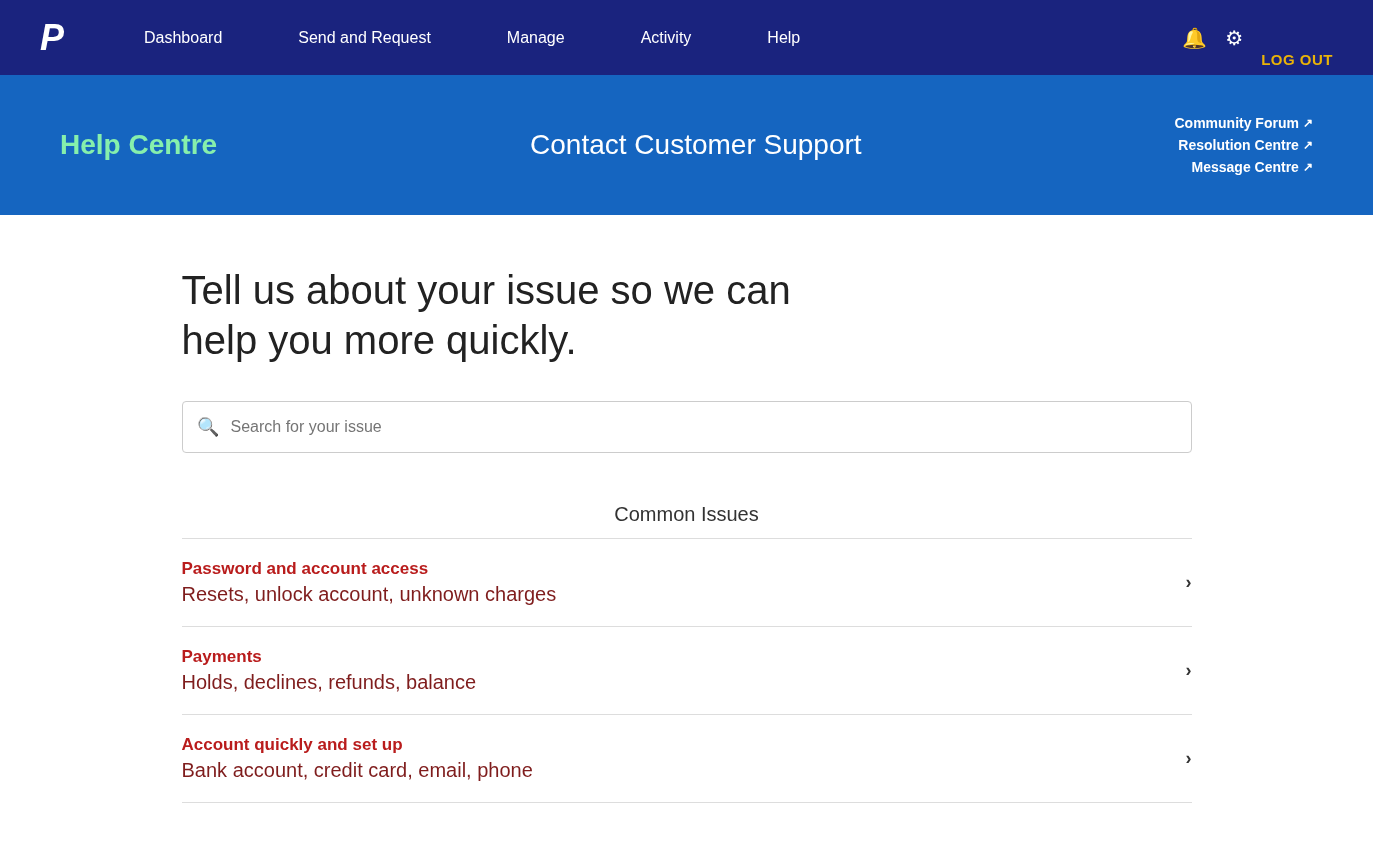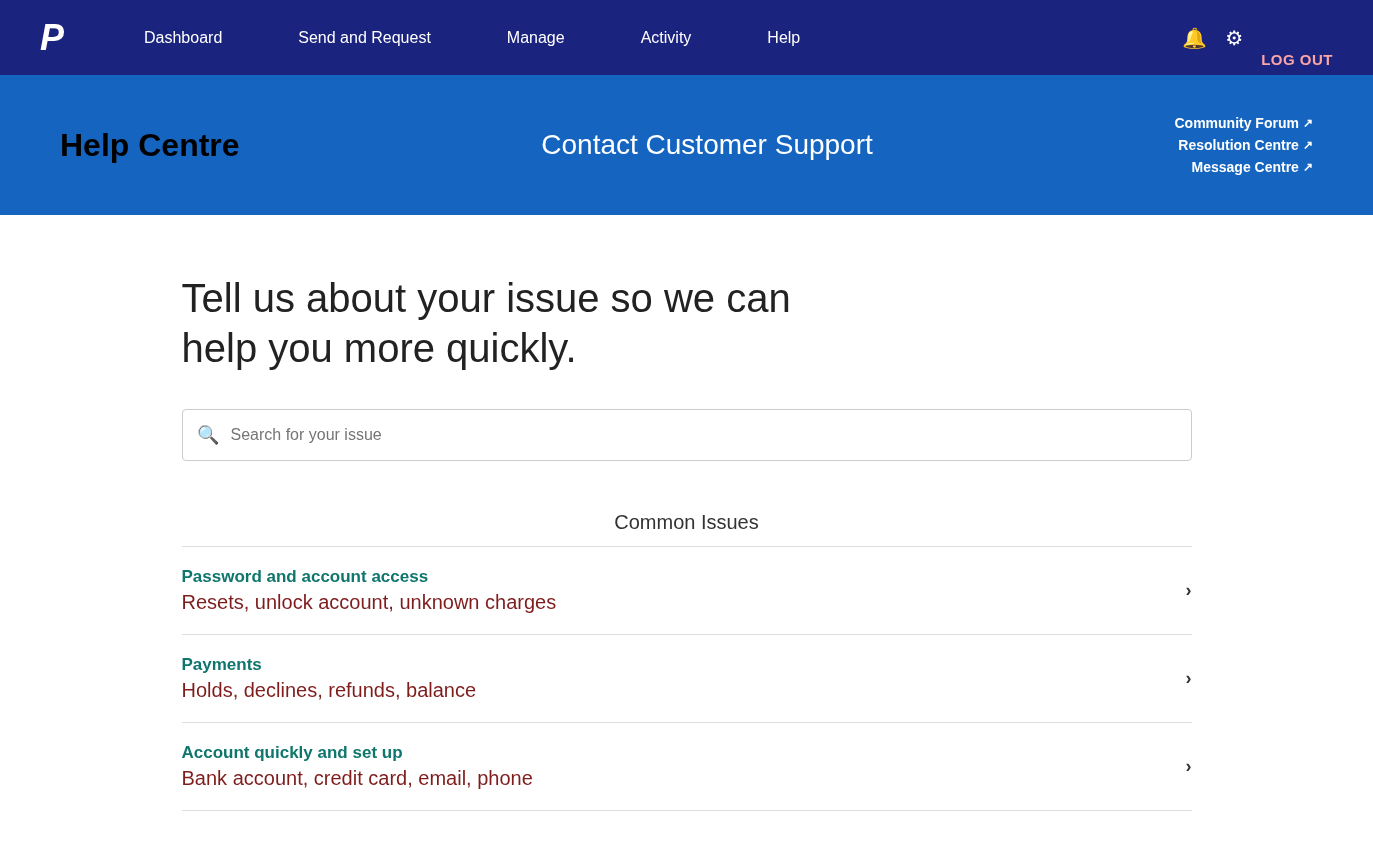"LOG OUT" .nav-logout { color: #fca5a5 -> #eab308 }
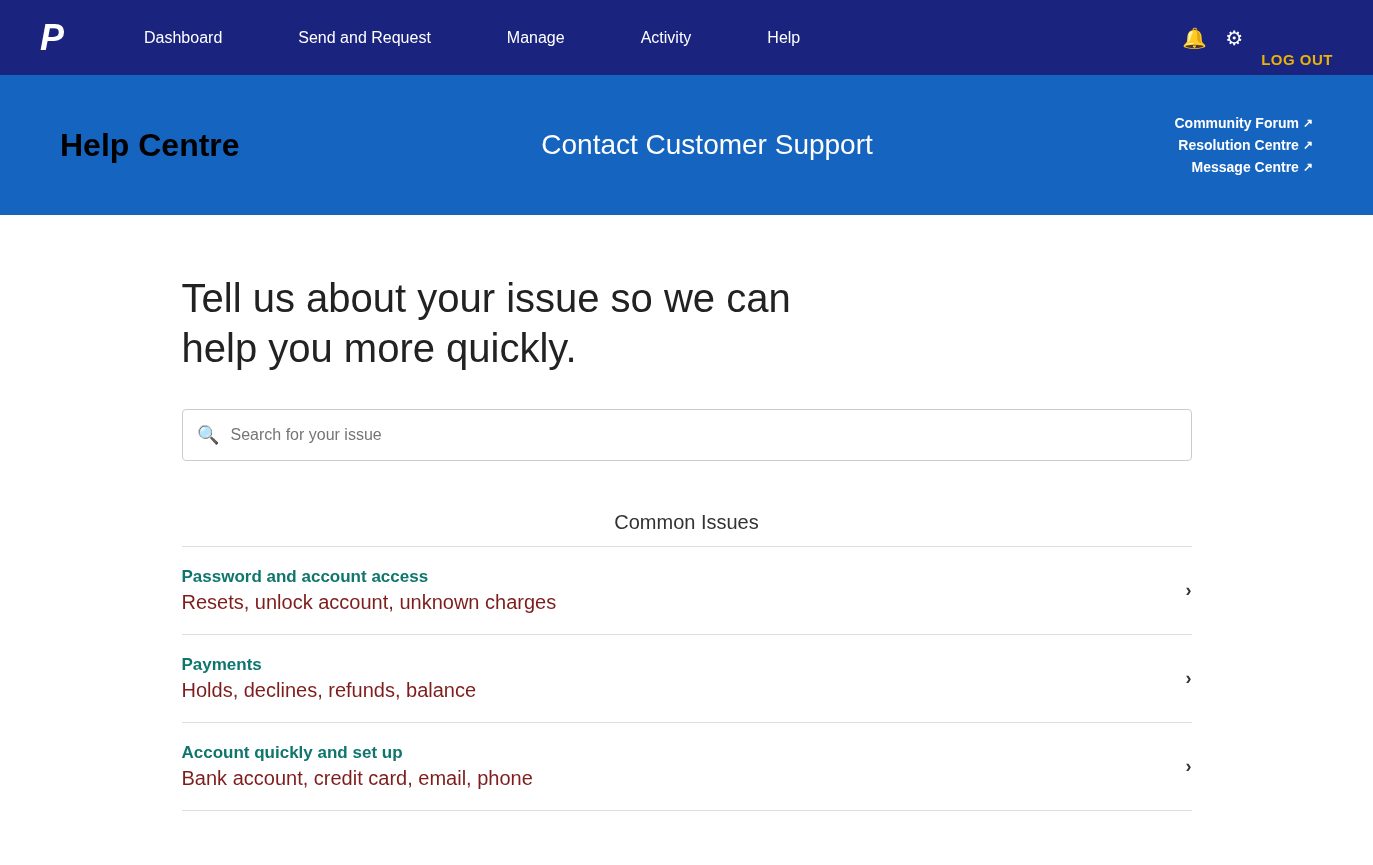"Help Centre" .help-centre-title { color: #000000 -> #86efac; font-size: 32px -> 28px }
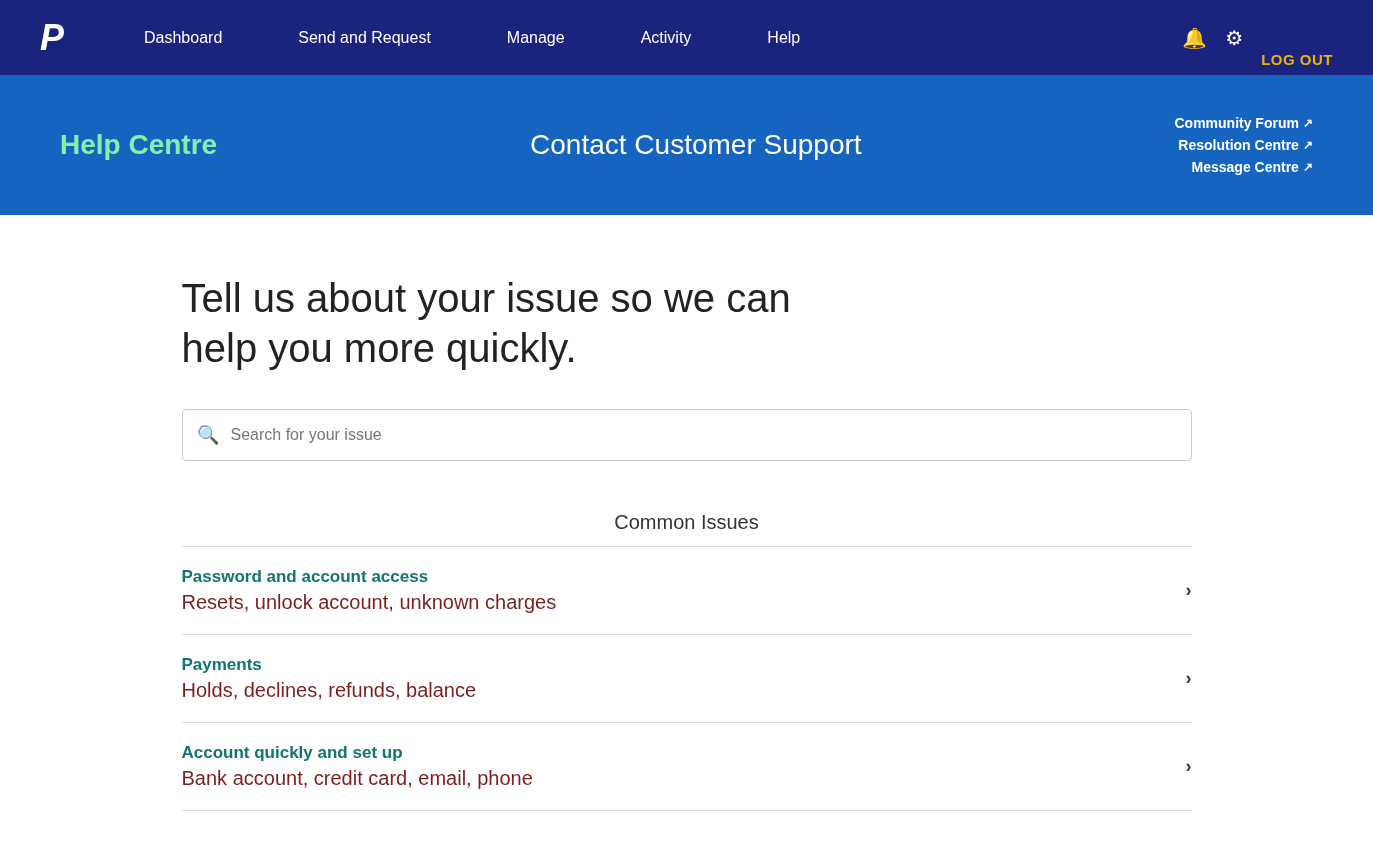"Tell us about your issue" .main-content { margin: 8px auto -> 0 auto }
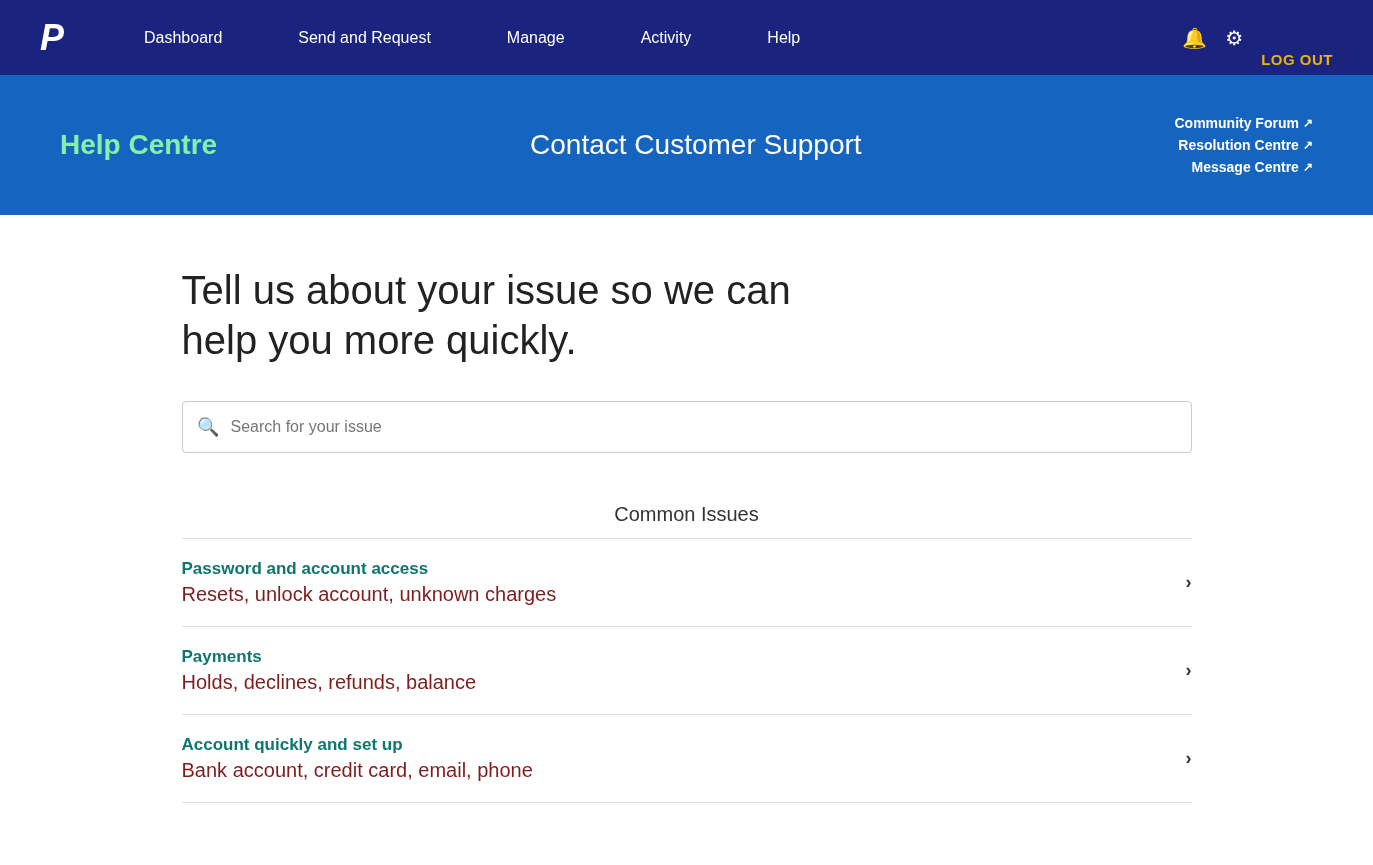"Password and account access" .issue-title { color: #0f766e -> #b91c1c }
